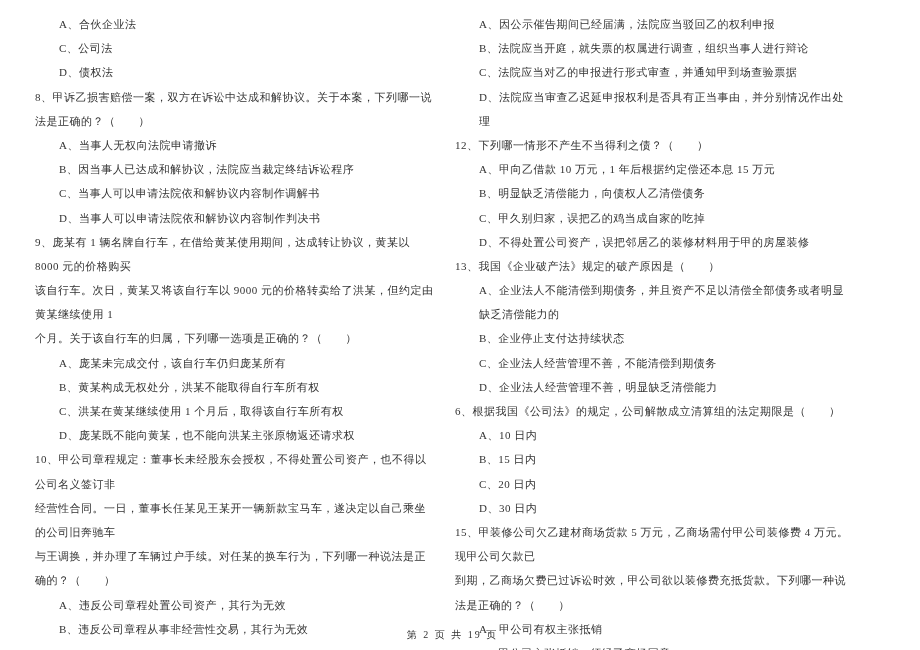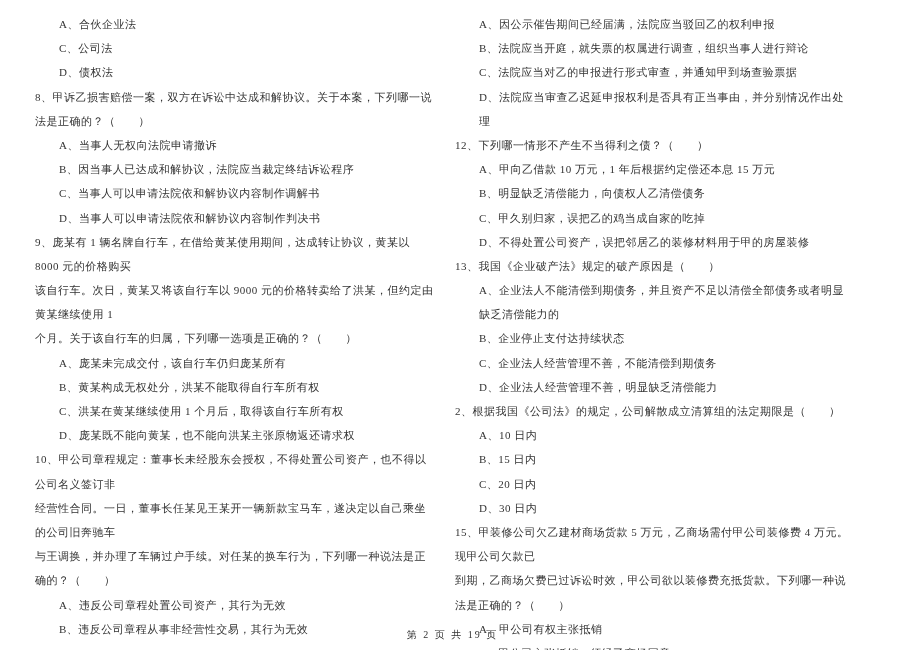"2、根据我国《公司法》的规定，公司解散成立清算组的法定期限是（ ）" div.line { text: 2 -> 6 }
